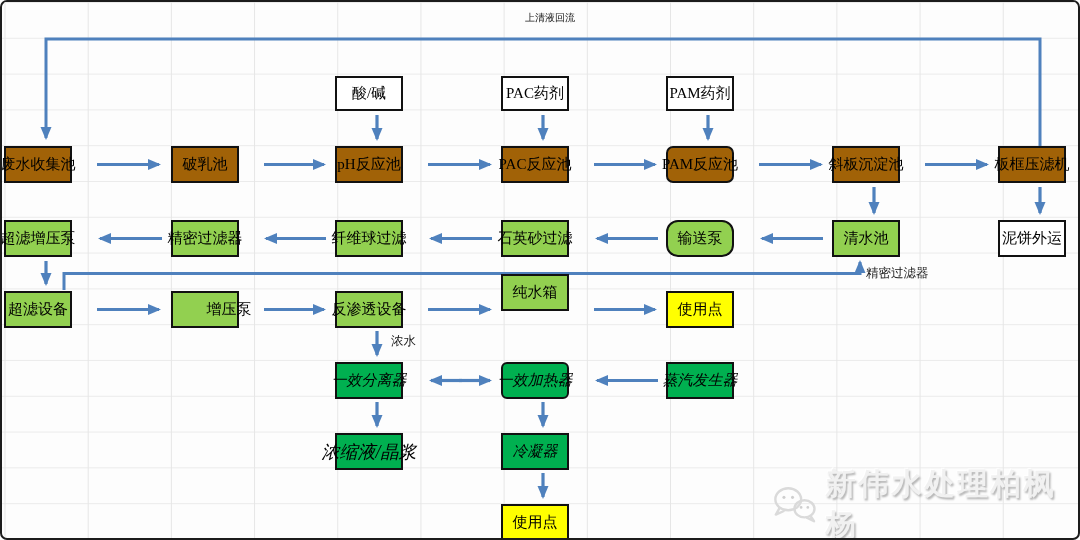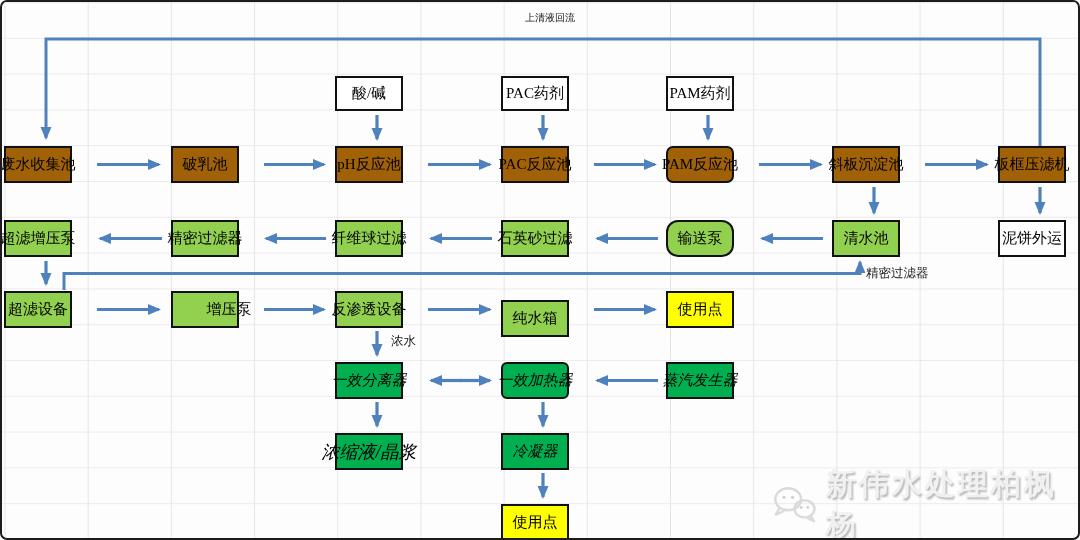"纯水箱" div.node { top: 298px -> 272px }
